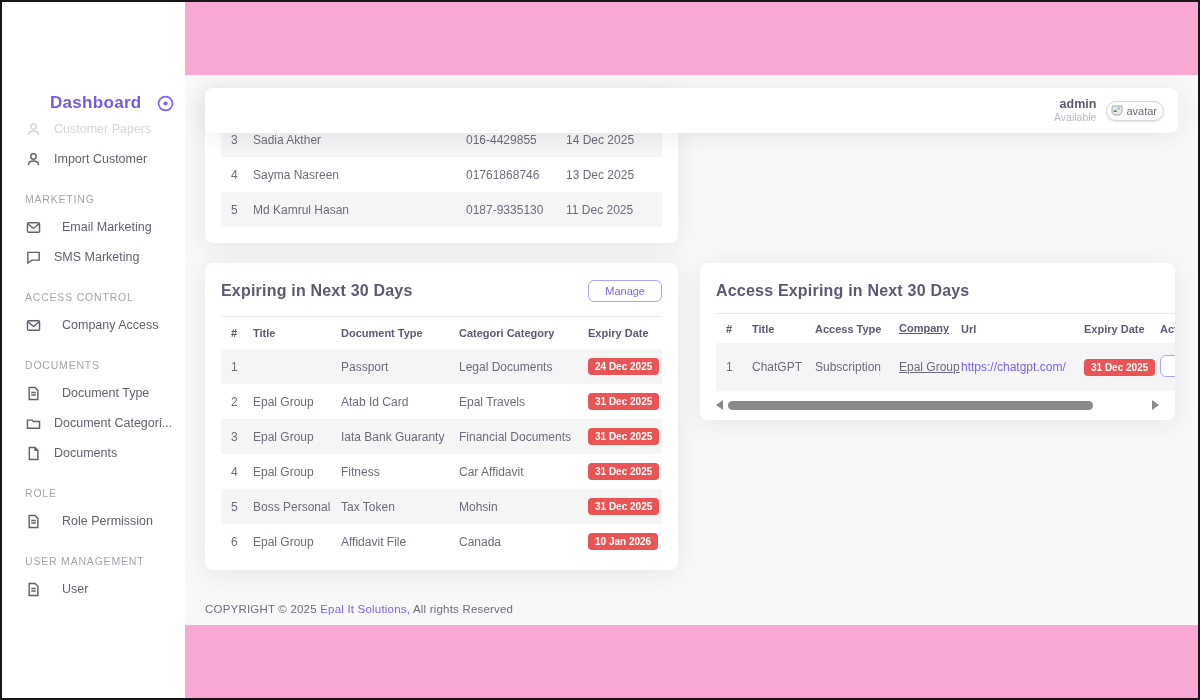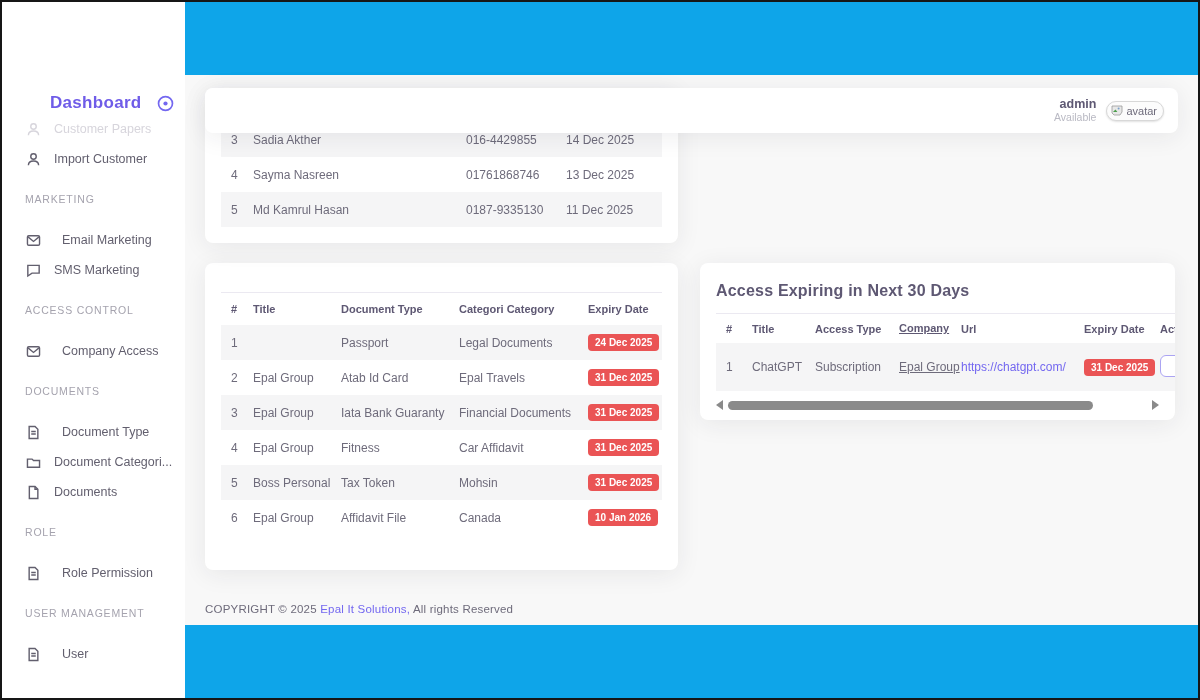"Dashboard" .frame { background: #0ea5e9 -> #f9a8d4 }
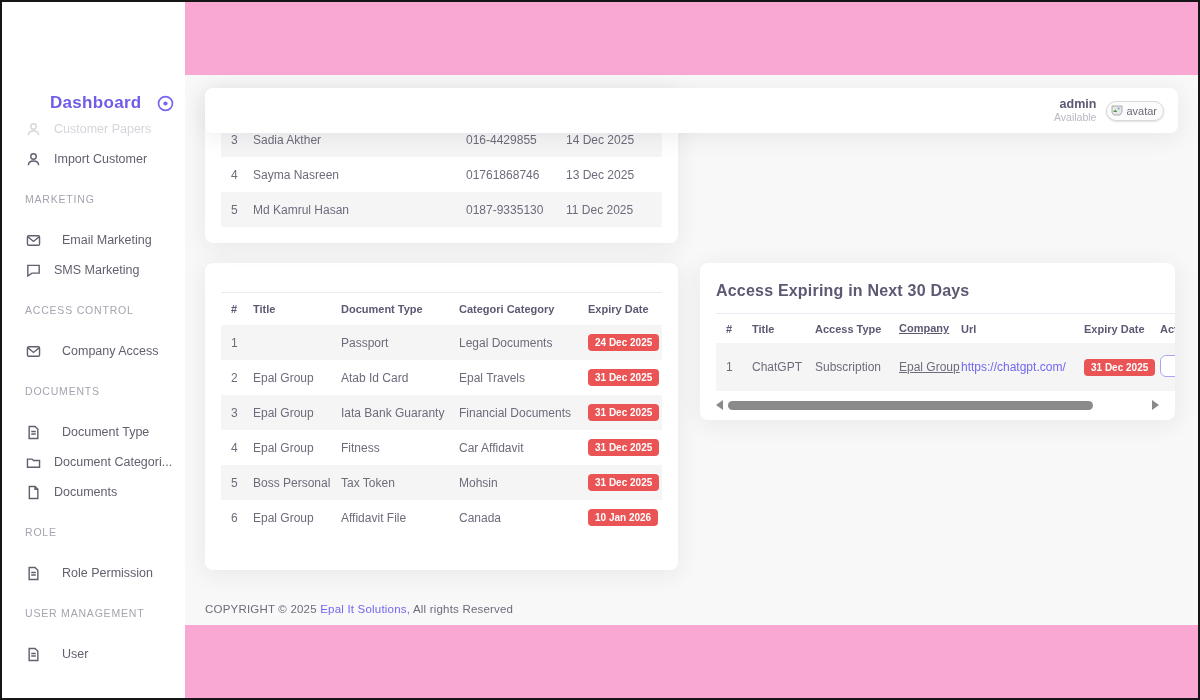"Email Marketing" .menu-section + .menu-item { margin-top: 20px -> 7px }
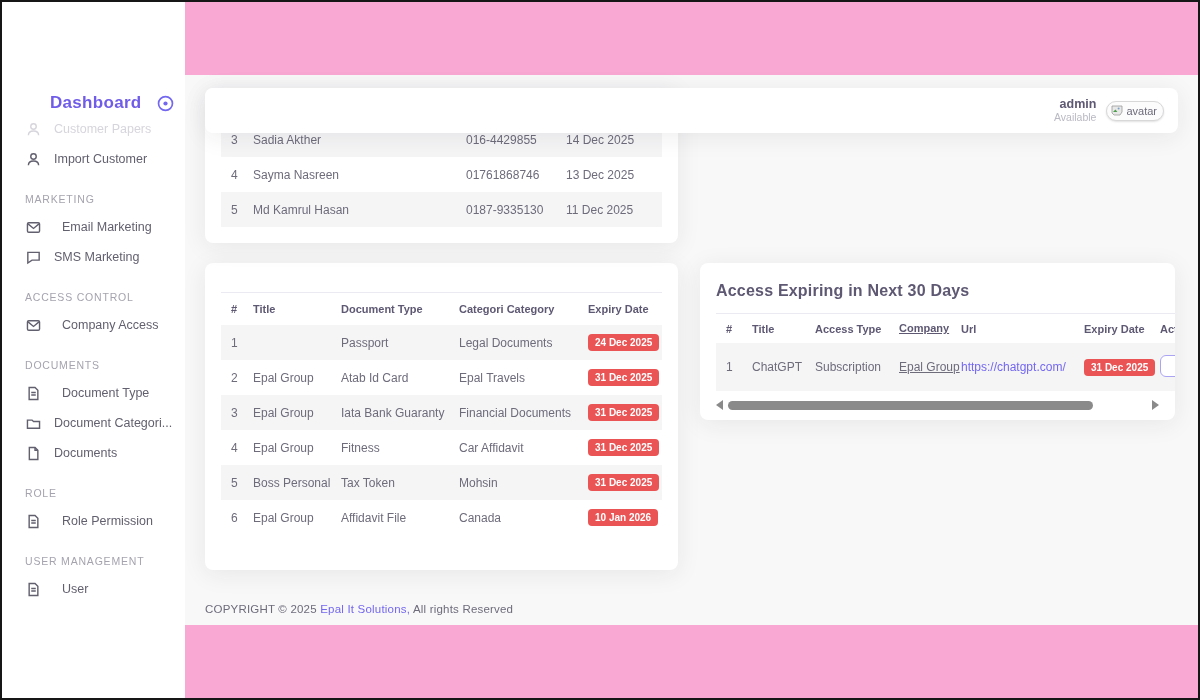"Expiring in Next 30 Days" div.card-title-row { html: none -> <div> <h2>Expiring in Next 30 Days</h2> <button>Manage</button> </div> }
